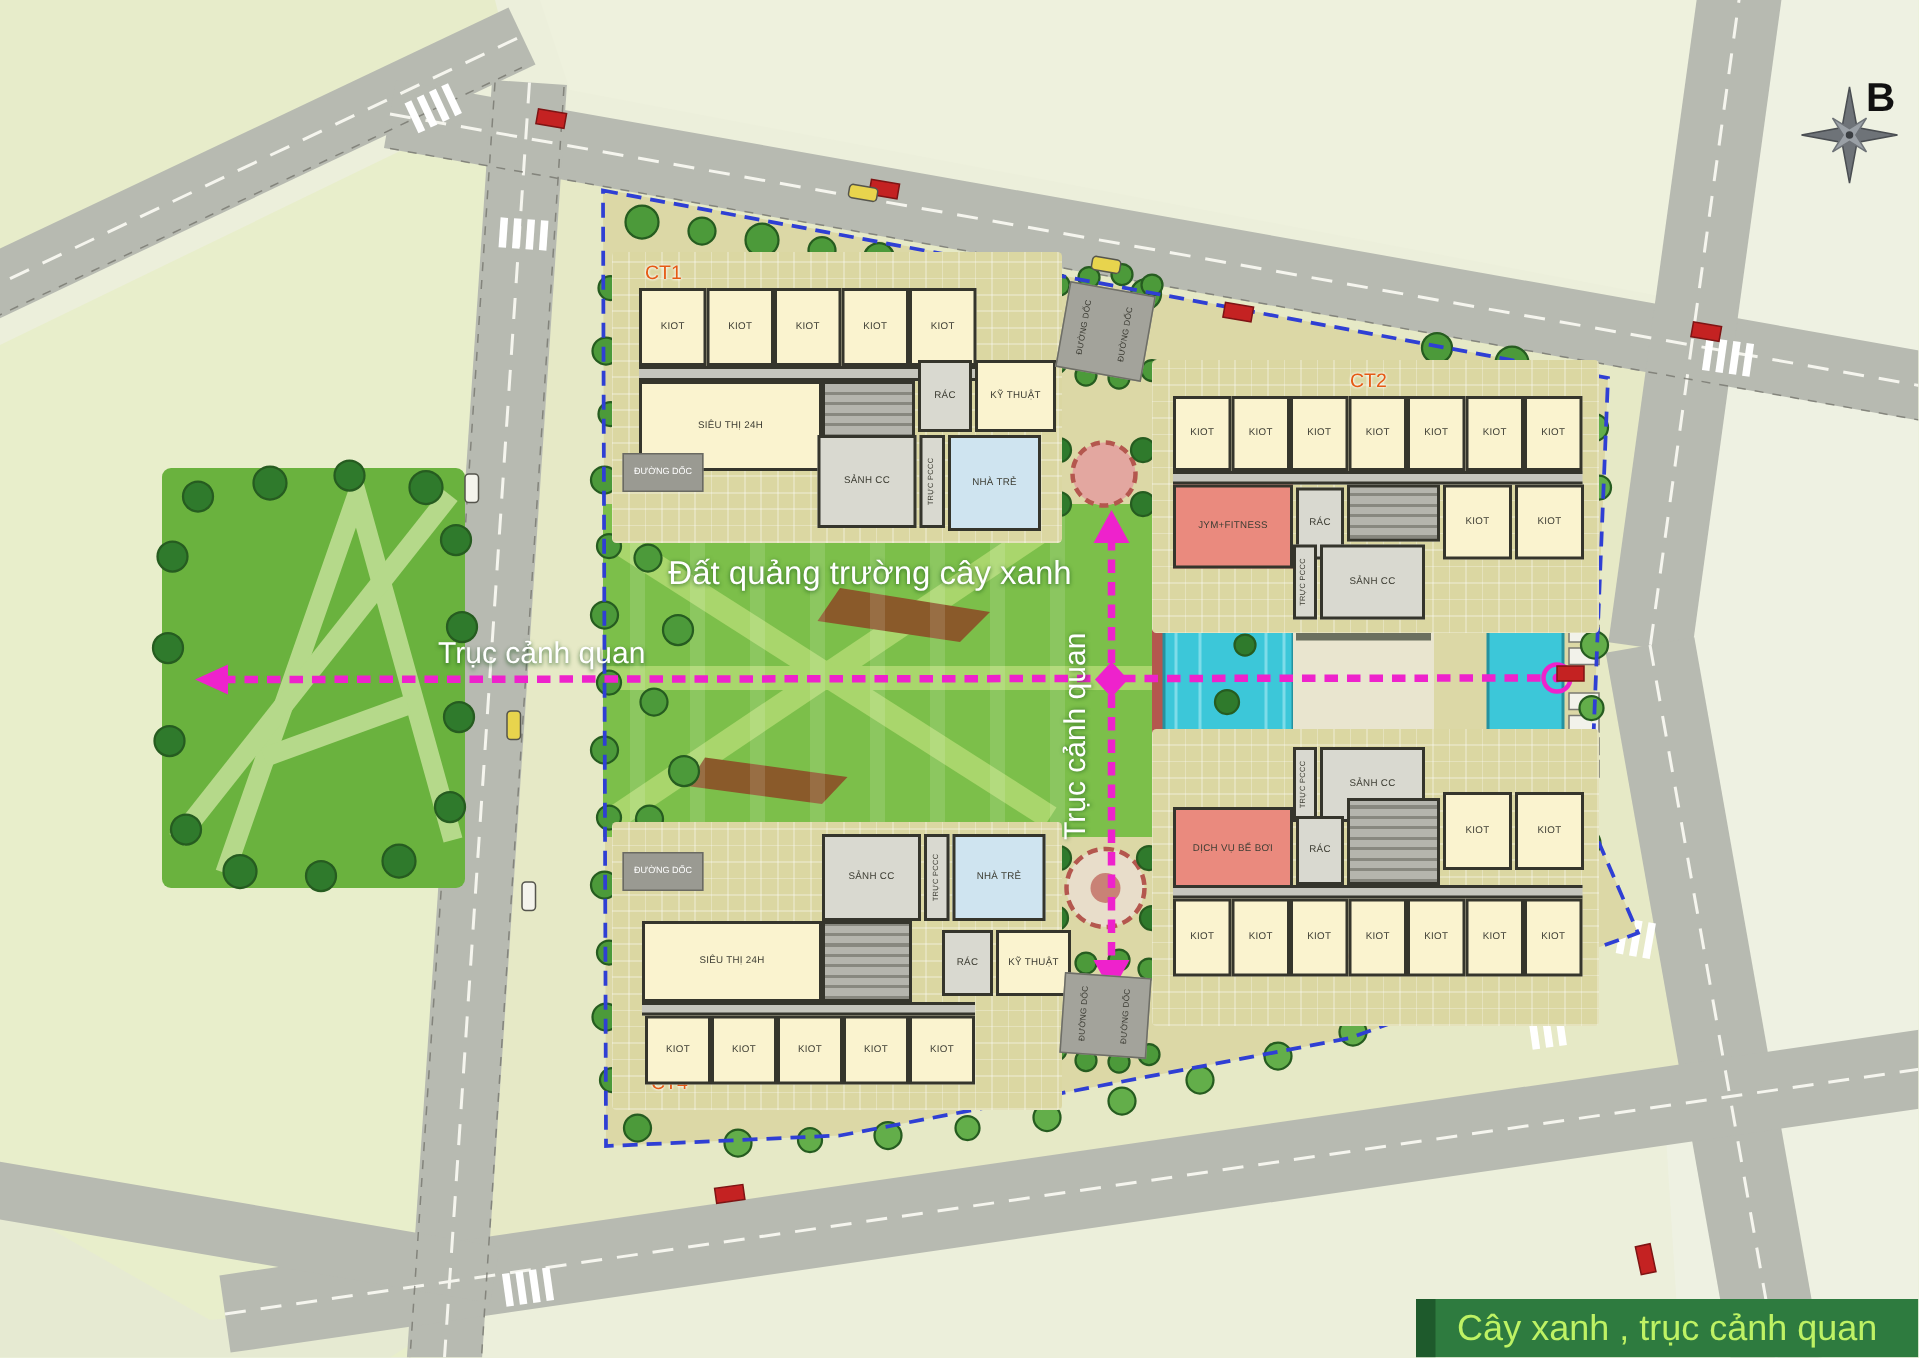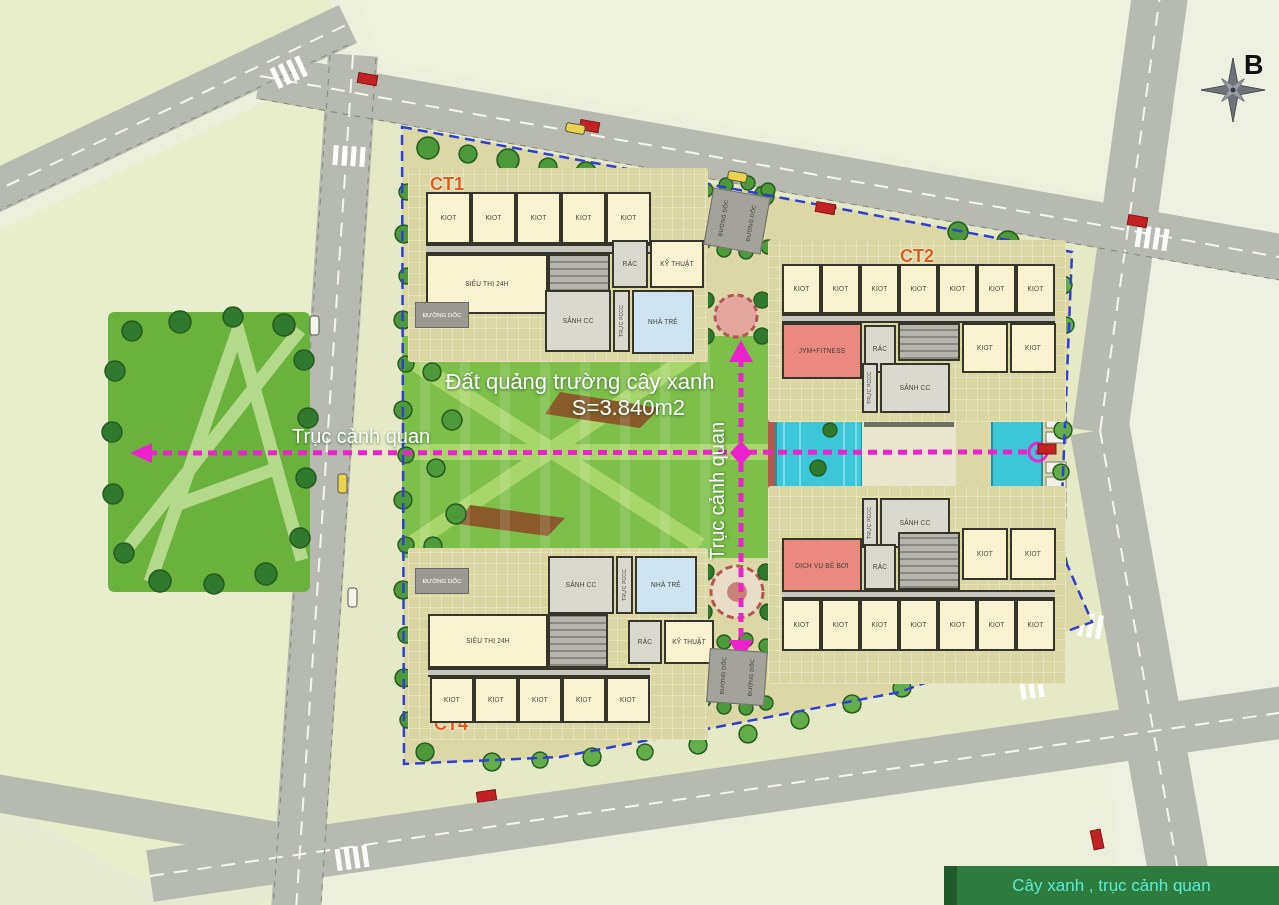"CT1" .ct-label { font-size: 18px -> 13px; font-weight: bold -> normal }
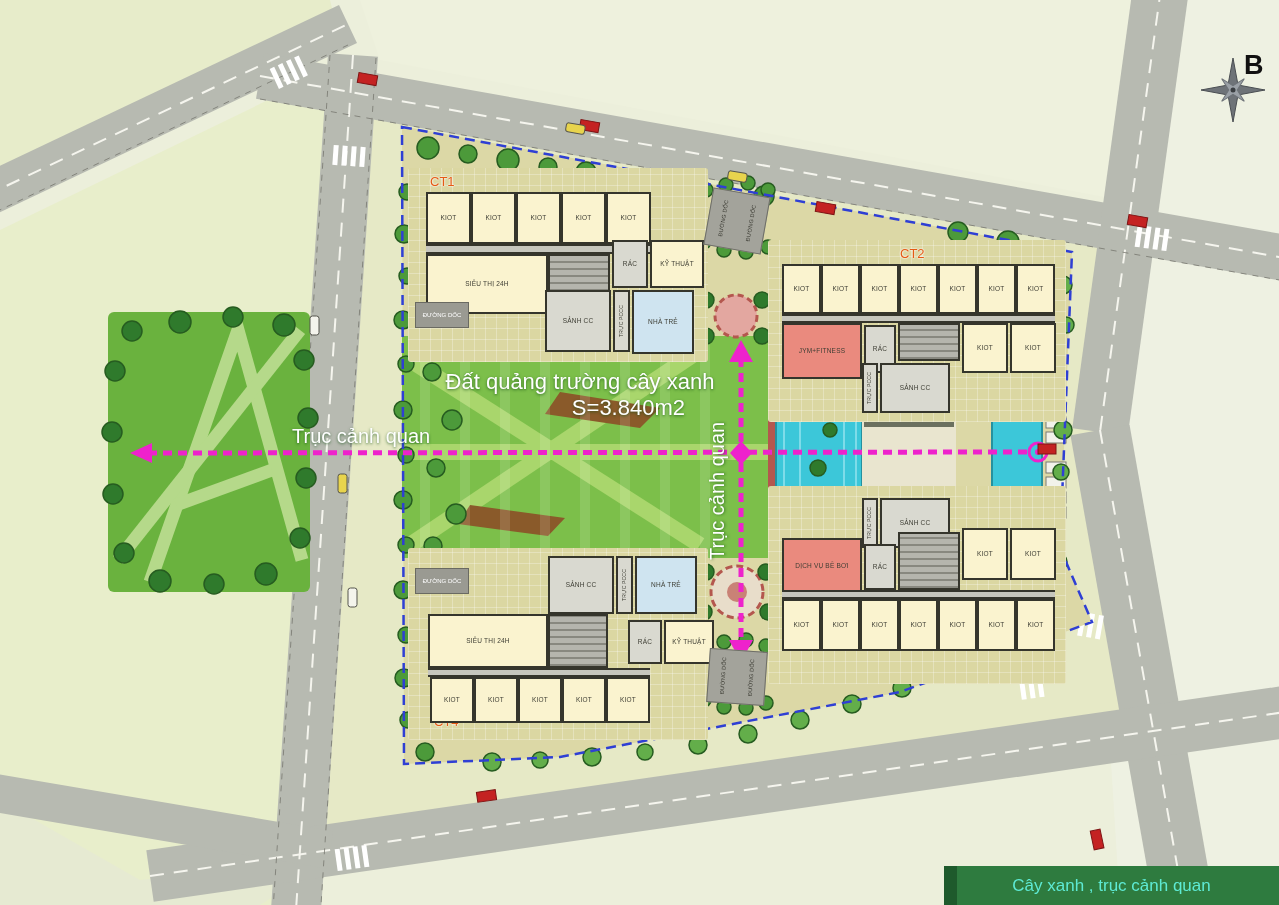"S=3.840m2" div { html: <div>S=3.840m2</div> -> none }
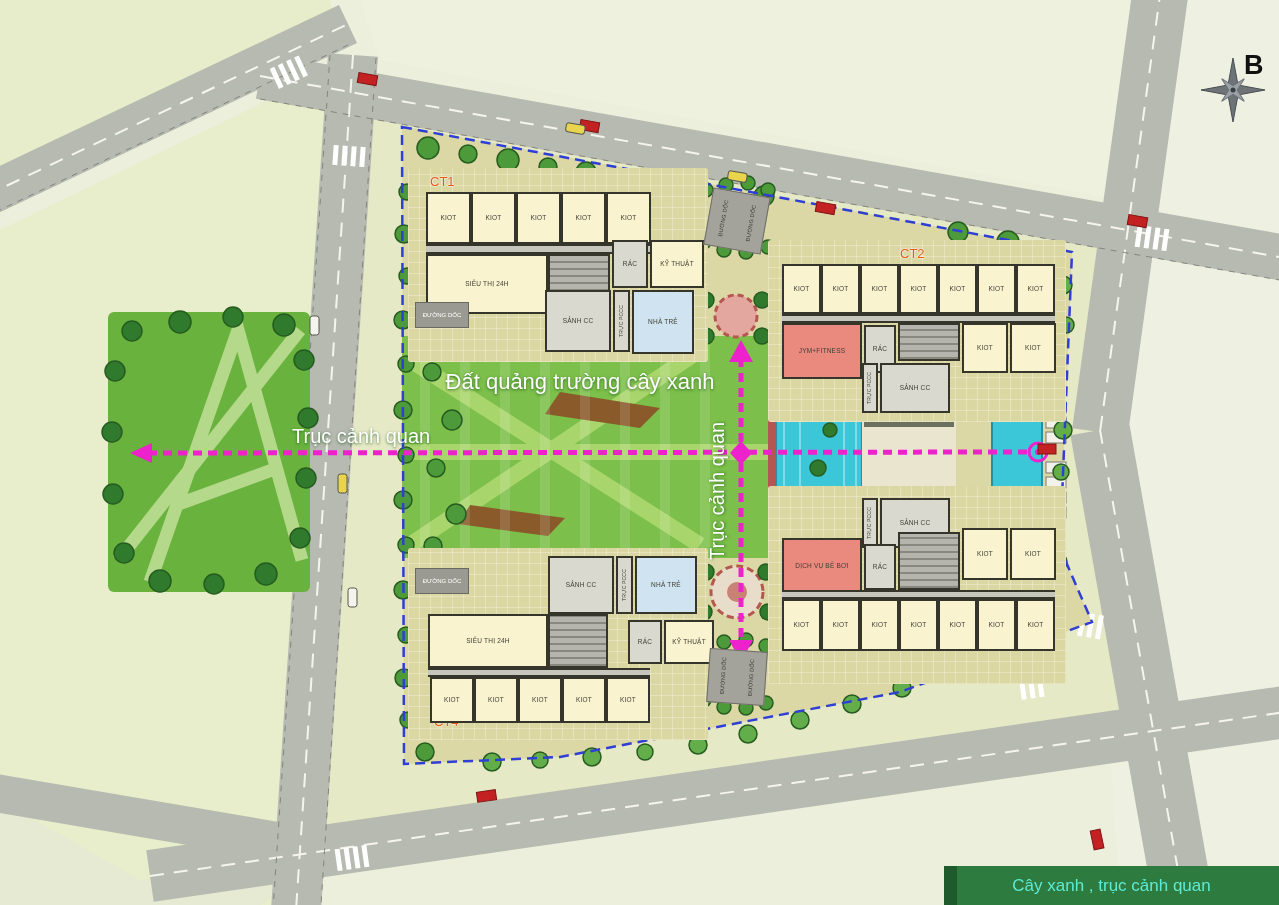"Cây xanh , trục cảnh" #legend span { color: #5eead4 -> #bef264; font-size: 17px -> 24px }
